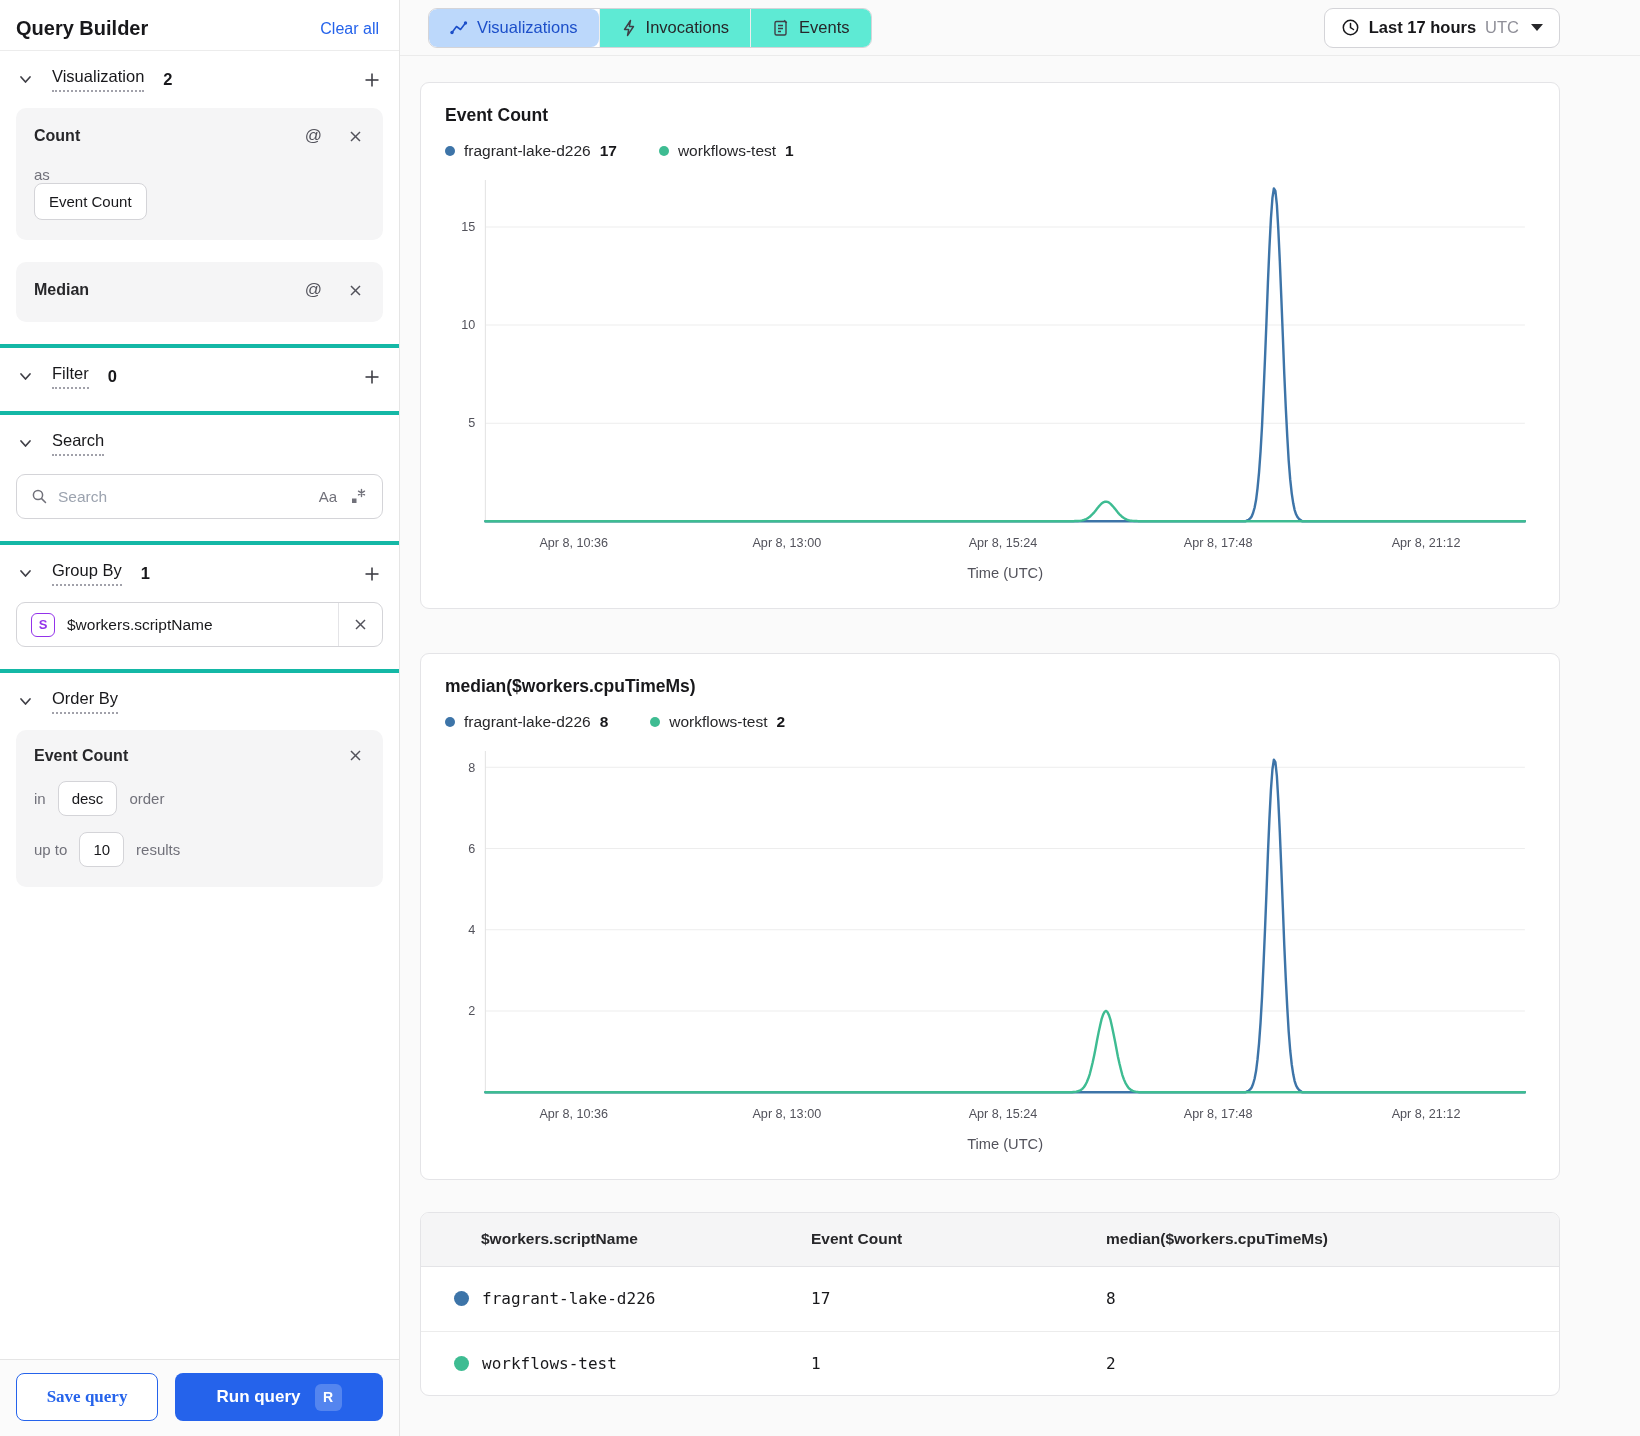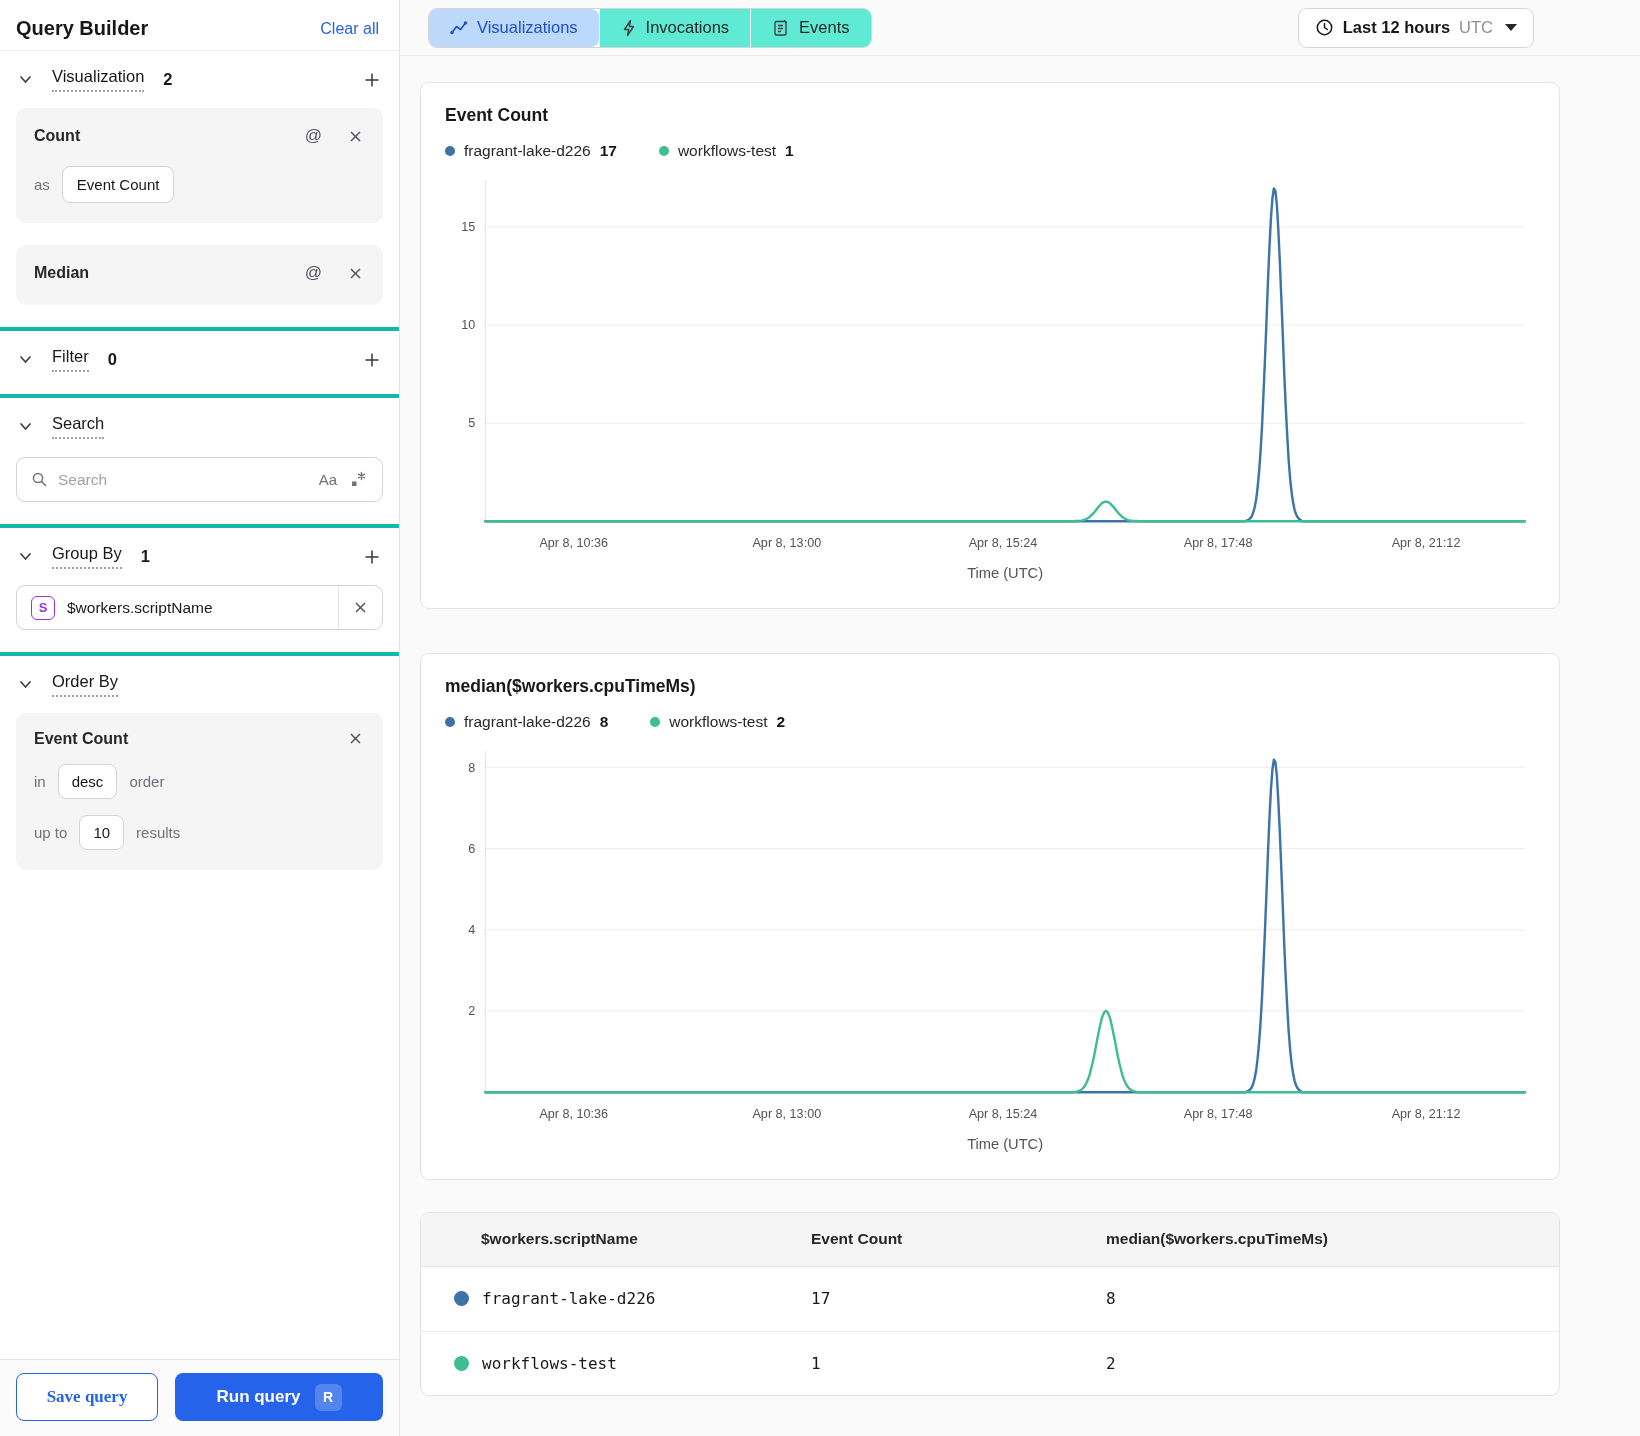"Visualizations" .topbar { padding: 0 106px 0 28px -> 0 80px 0 28px }
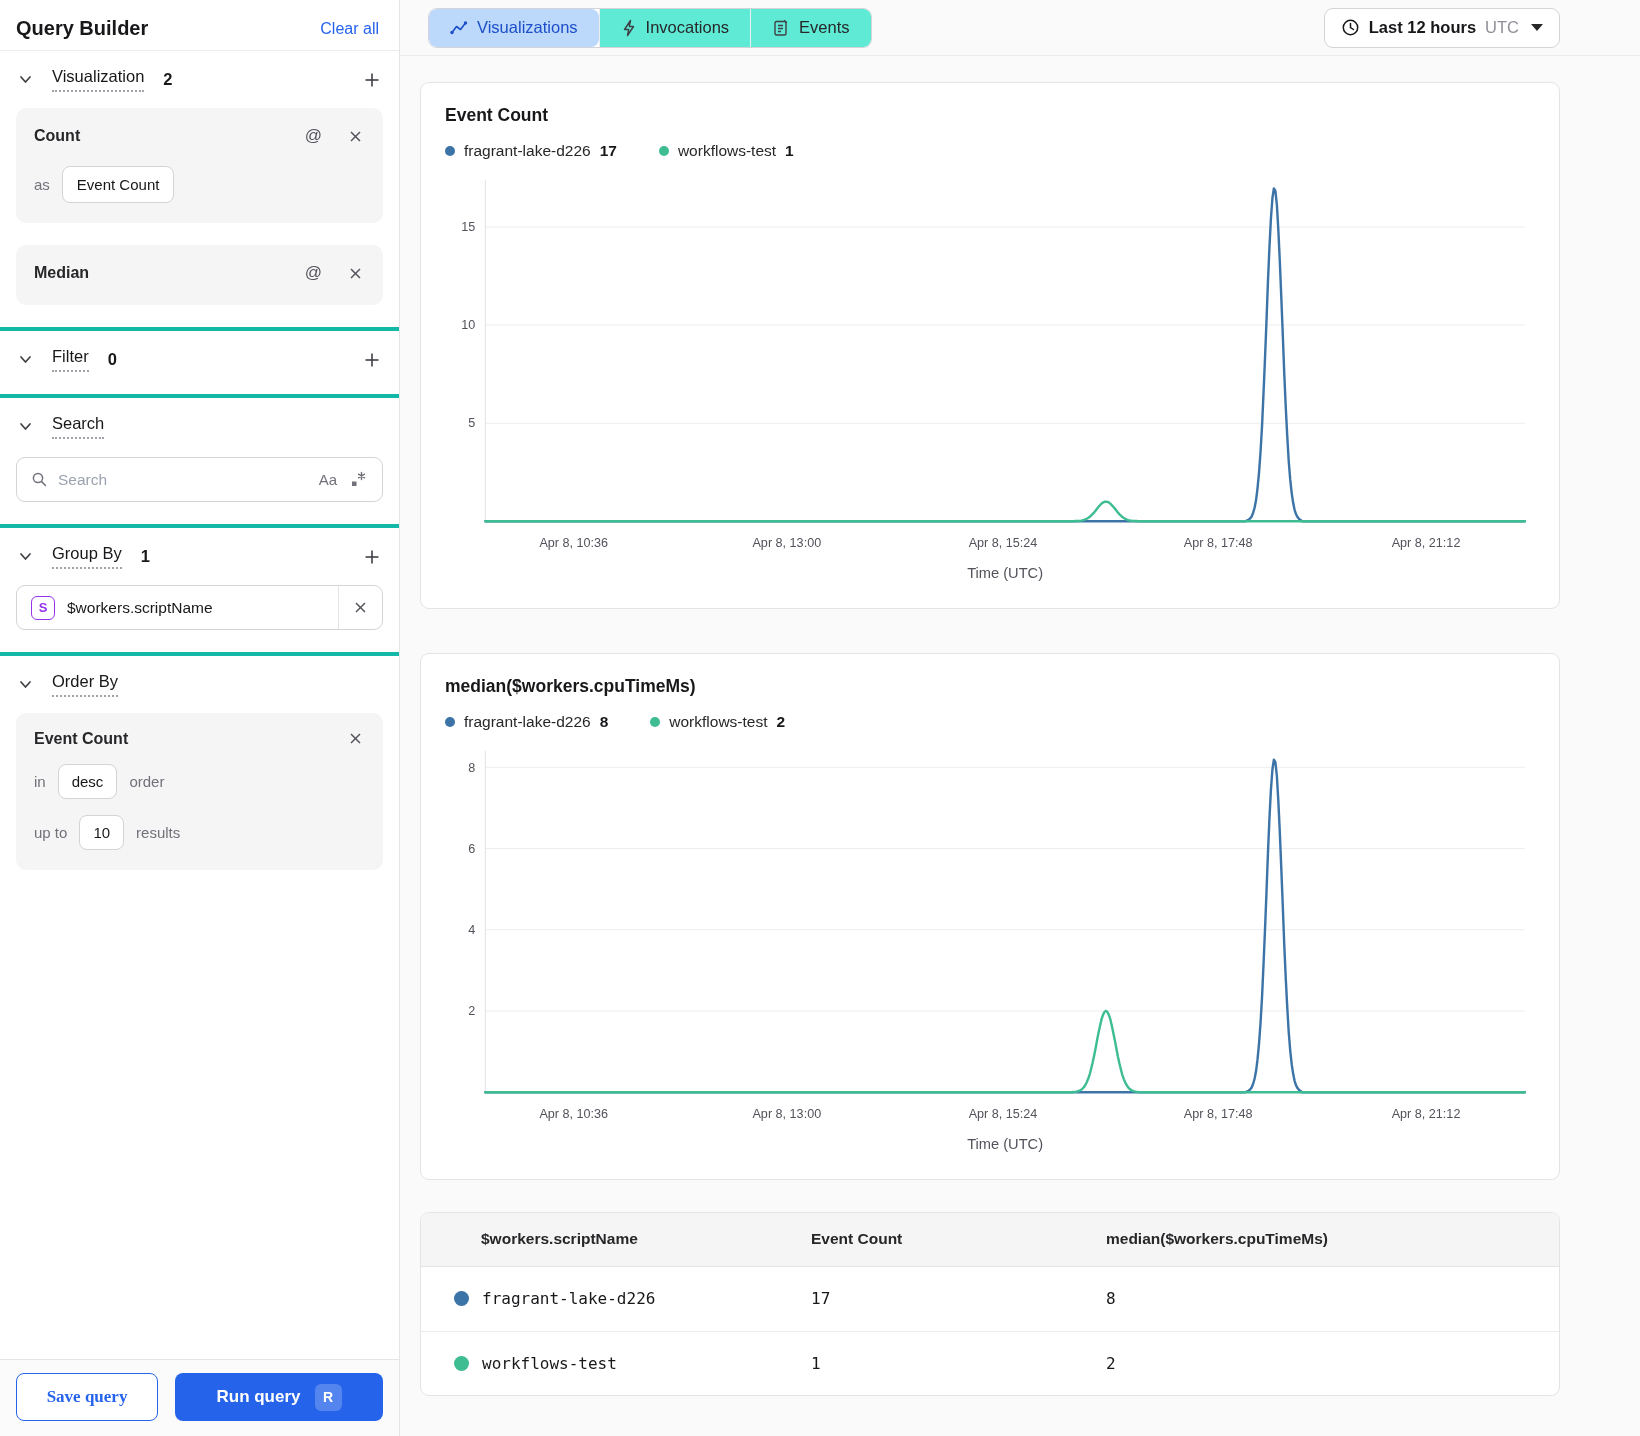"Last 12 hours" span.time-label { text: 12 -> 17 }
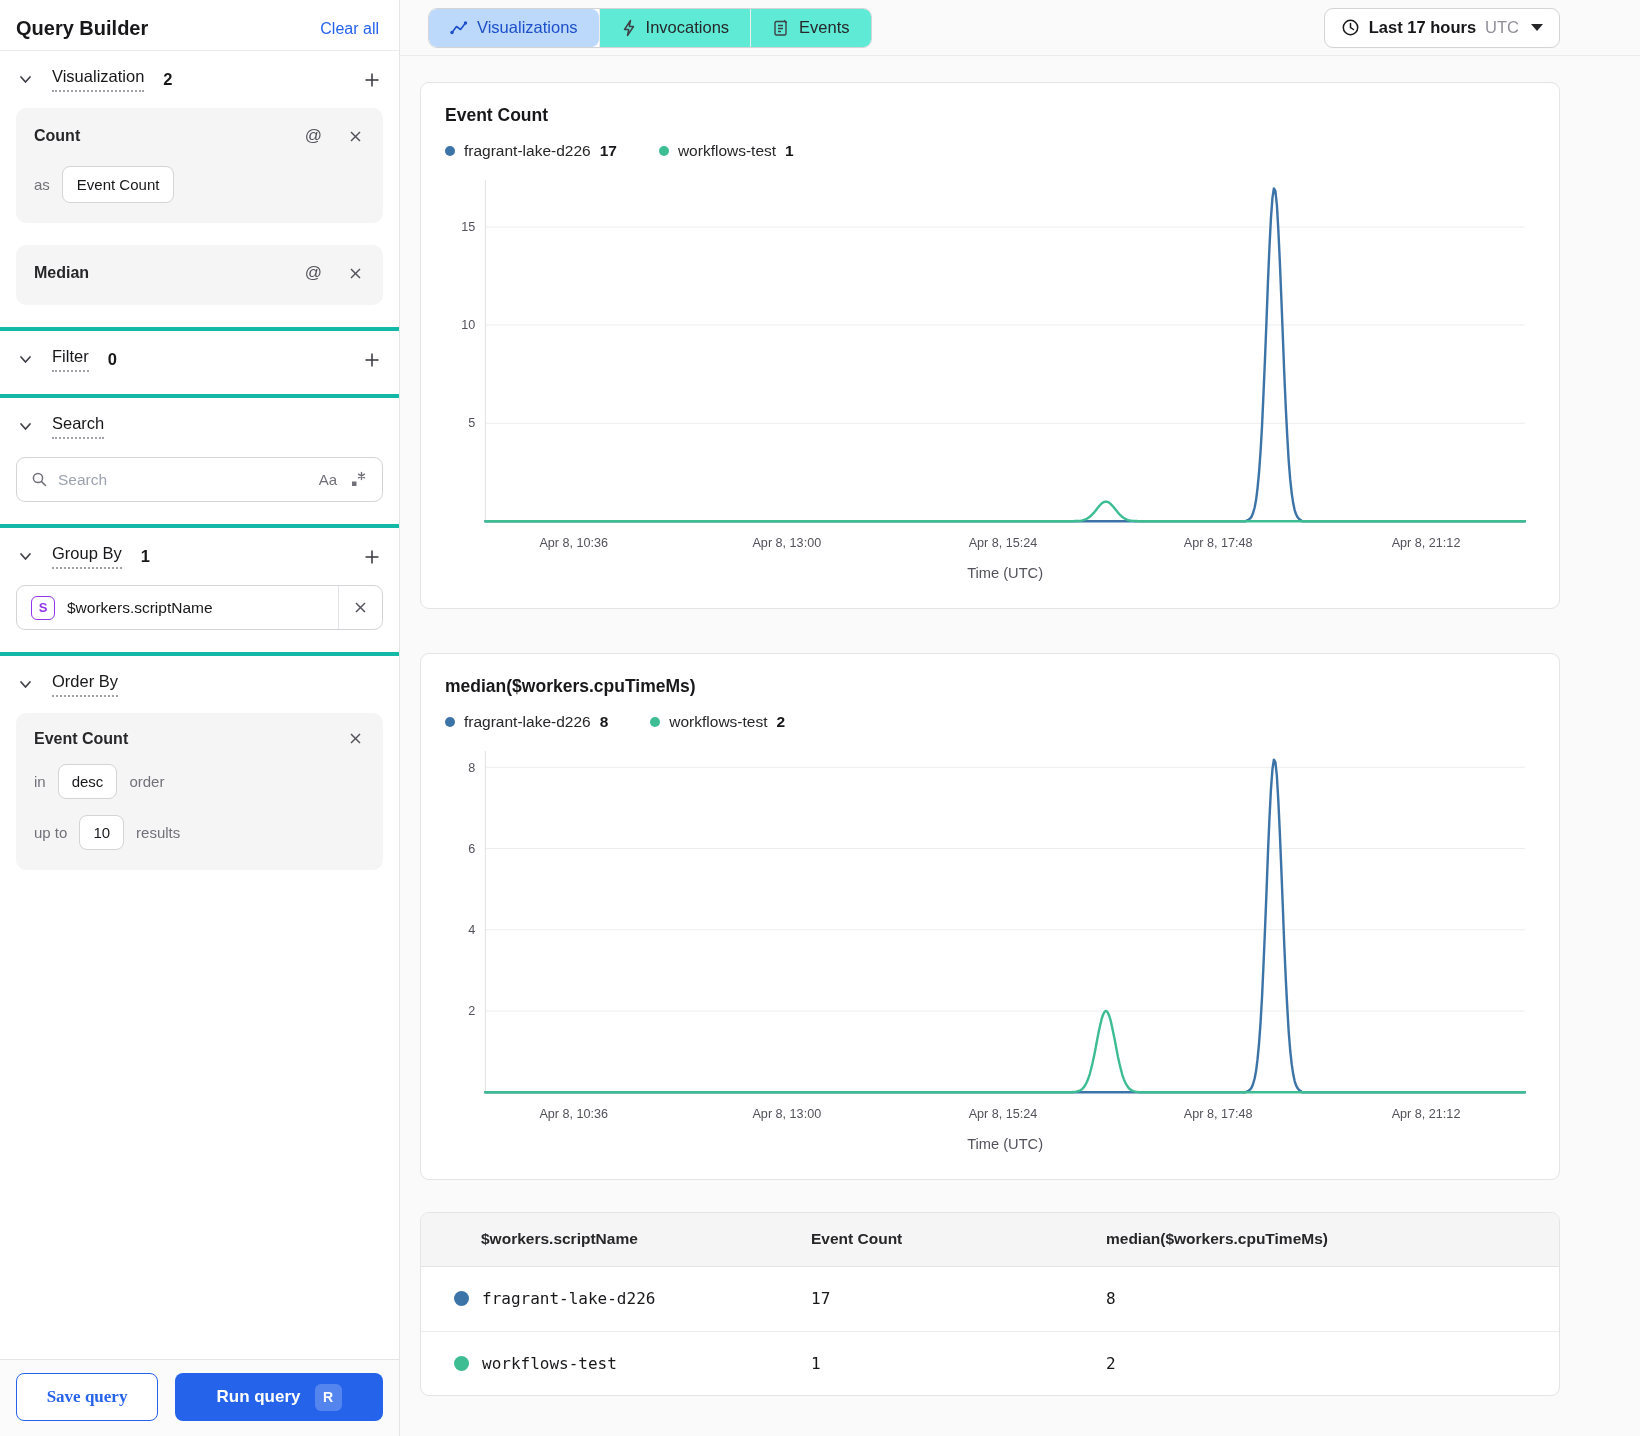"as" .card-row { align-items: center -> flex-start; flex-direction: none -> column; gap: 12px -> none }
